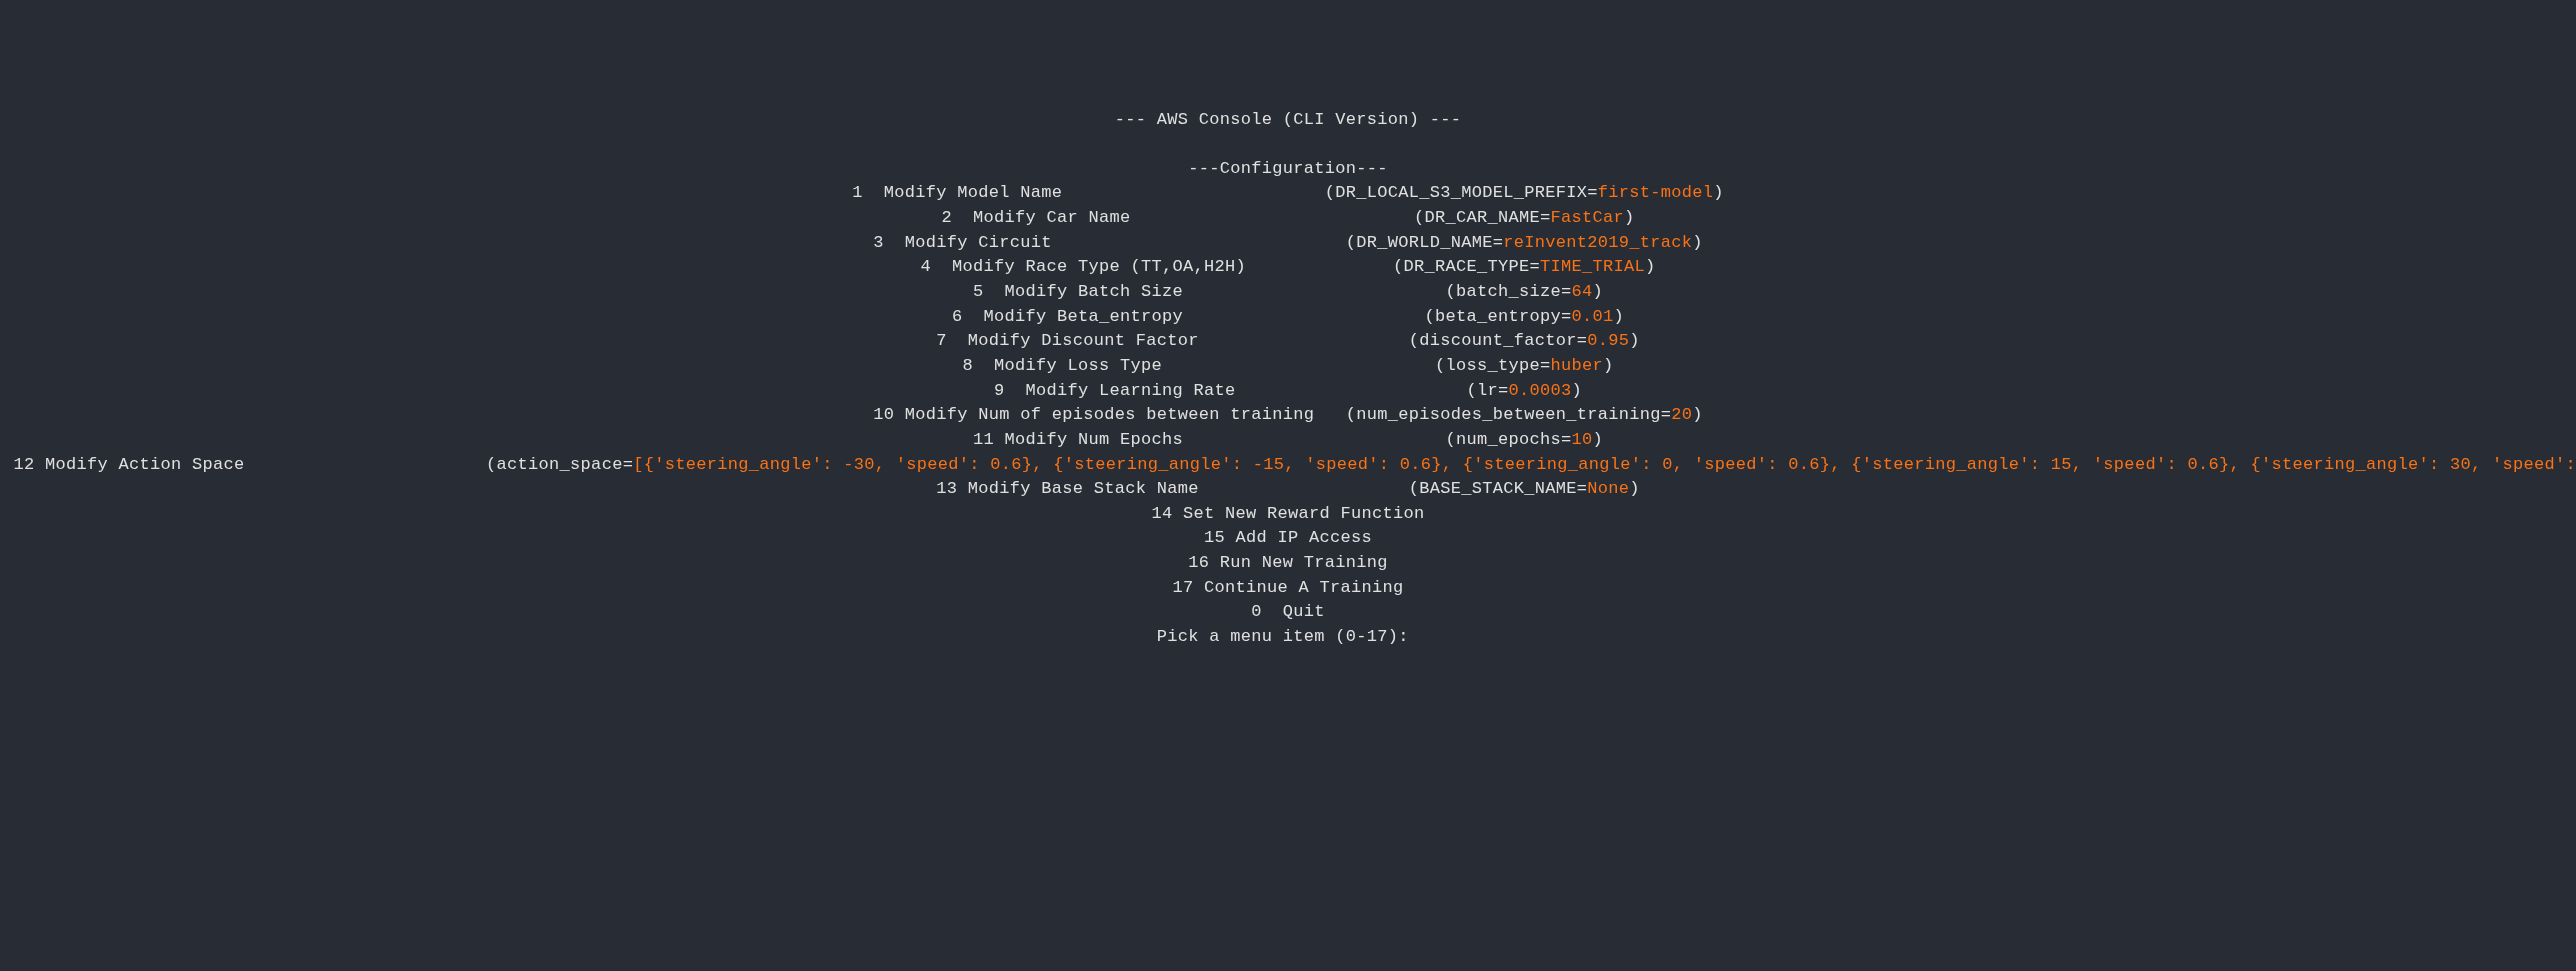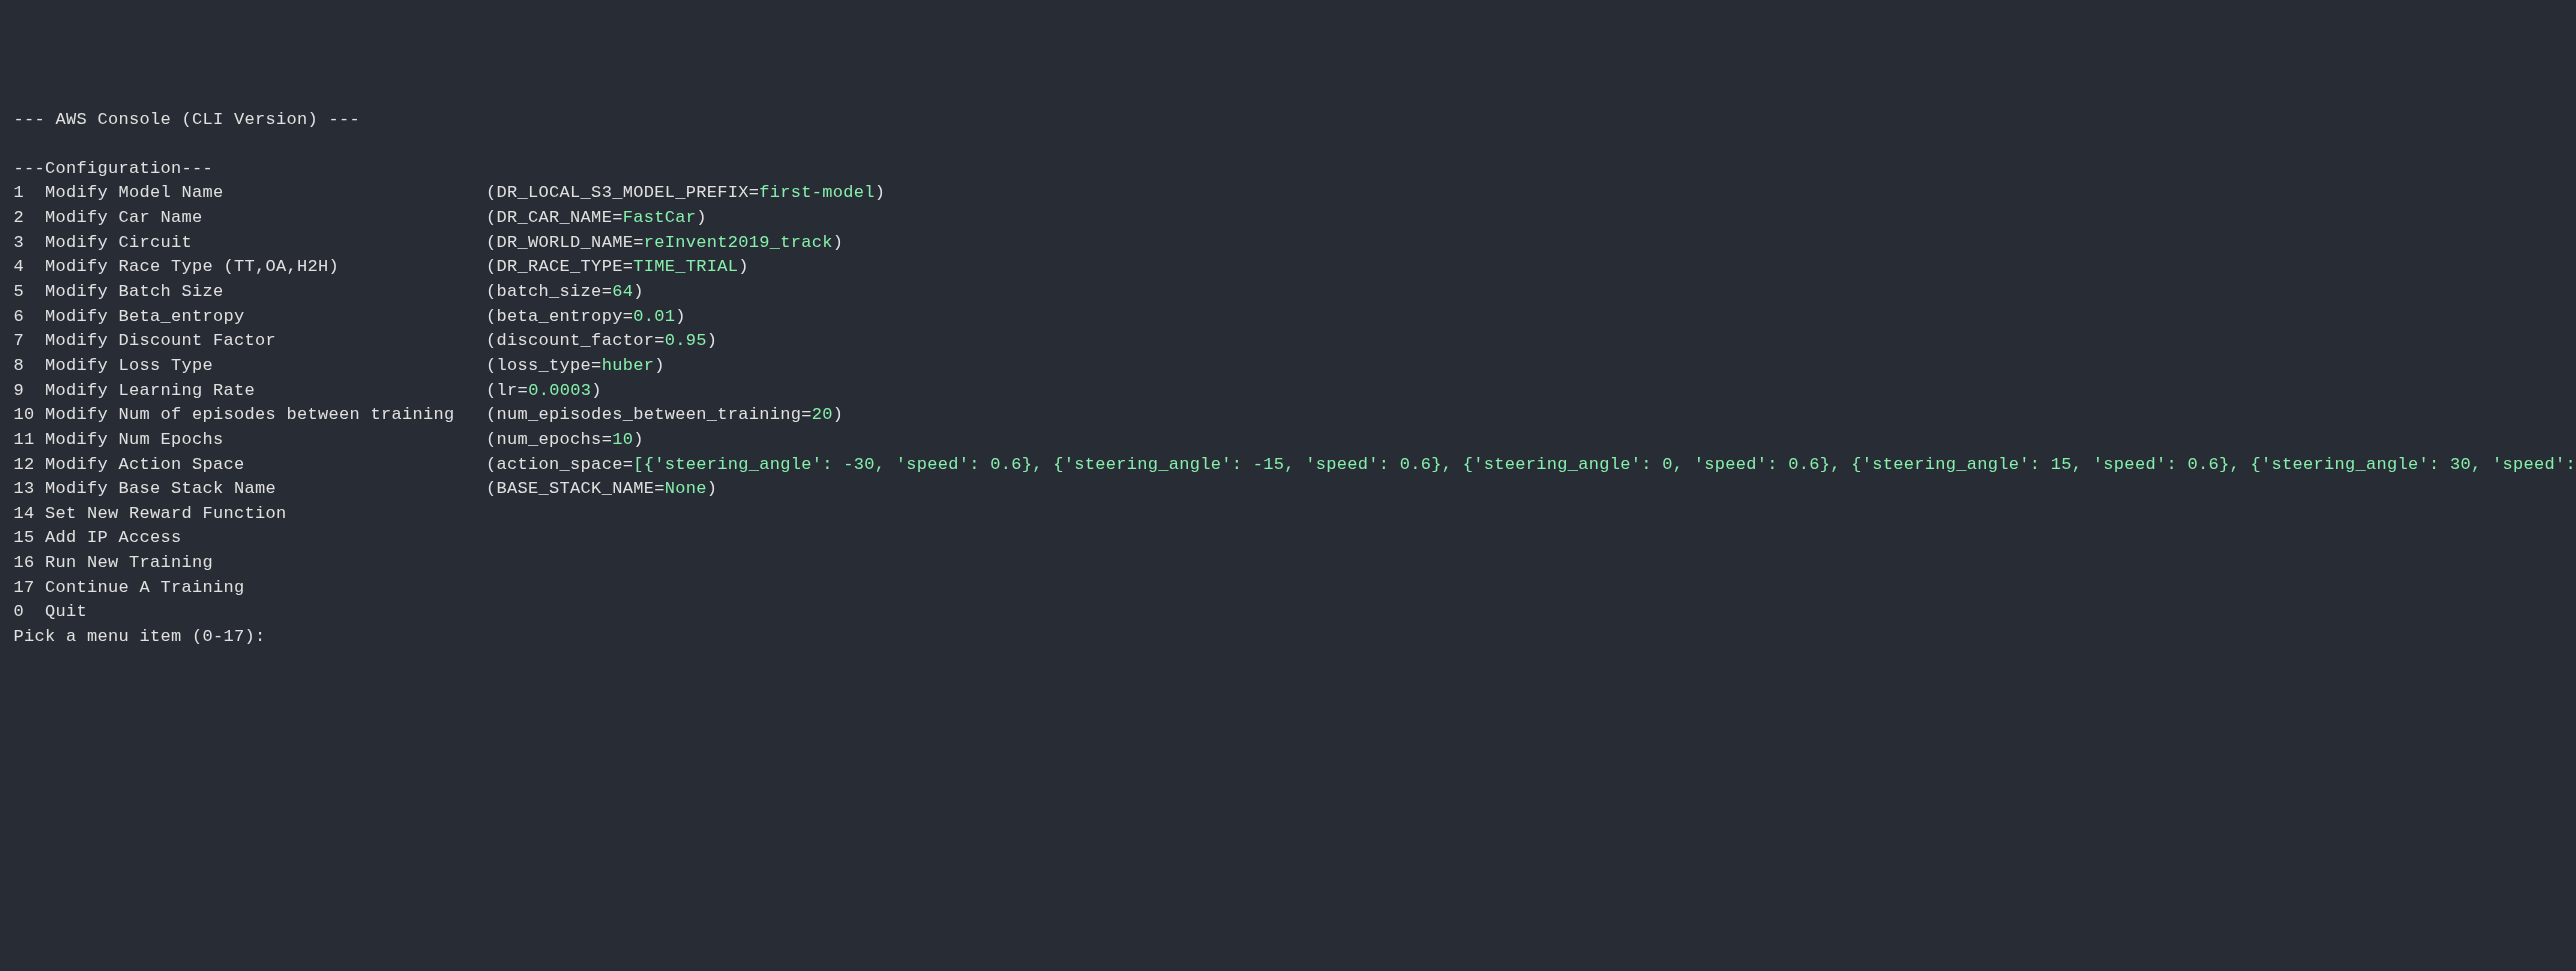"--- AWS Console (CLI Version)" .line { text-align: none -> center }
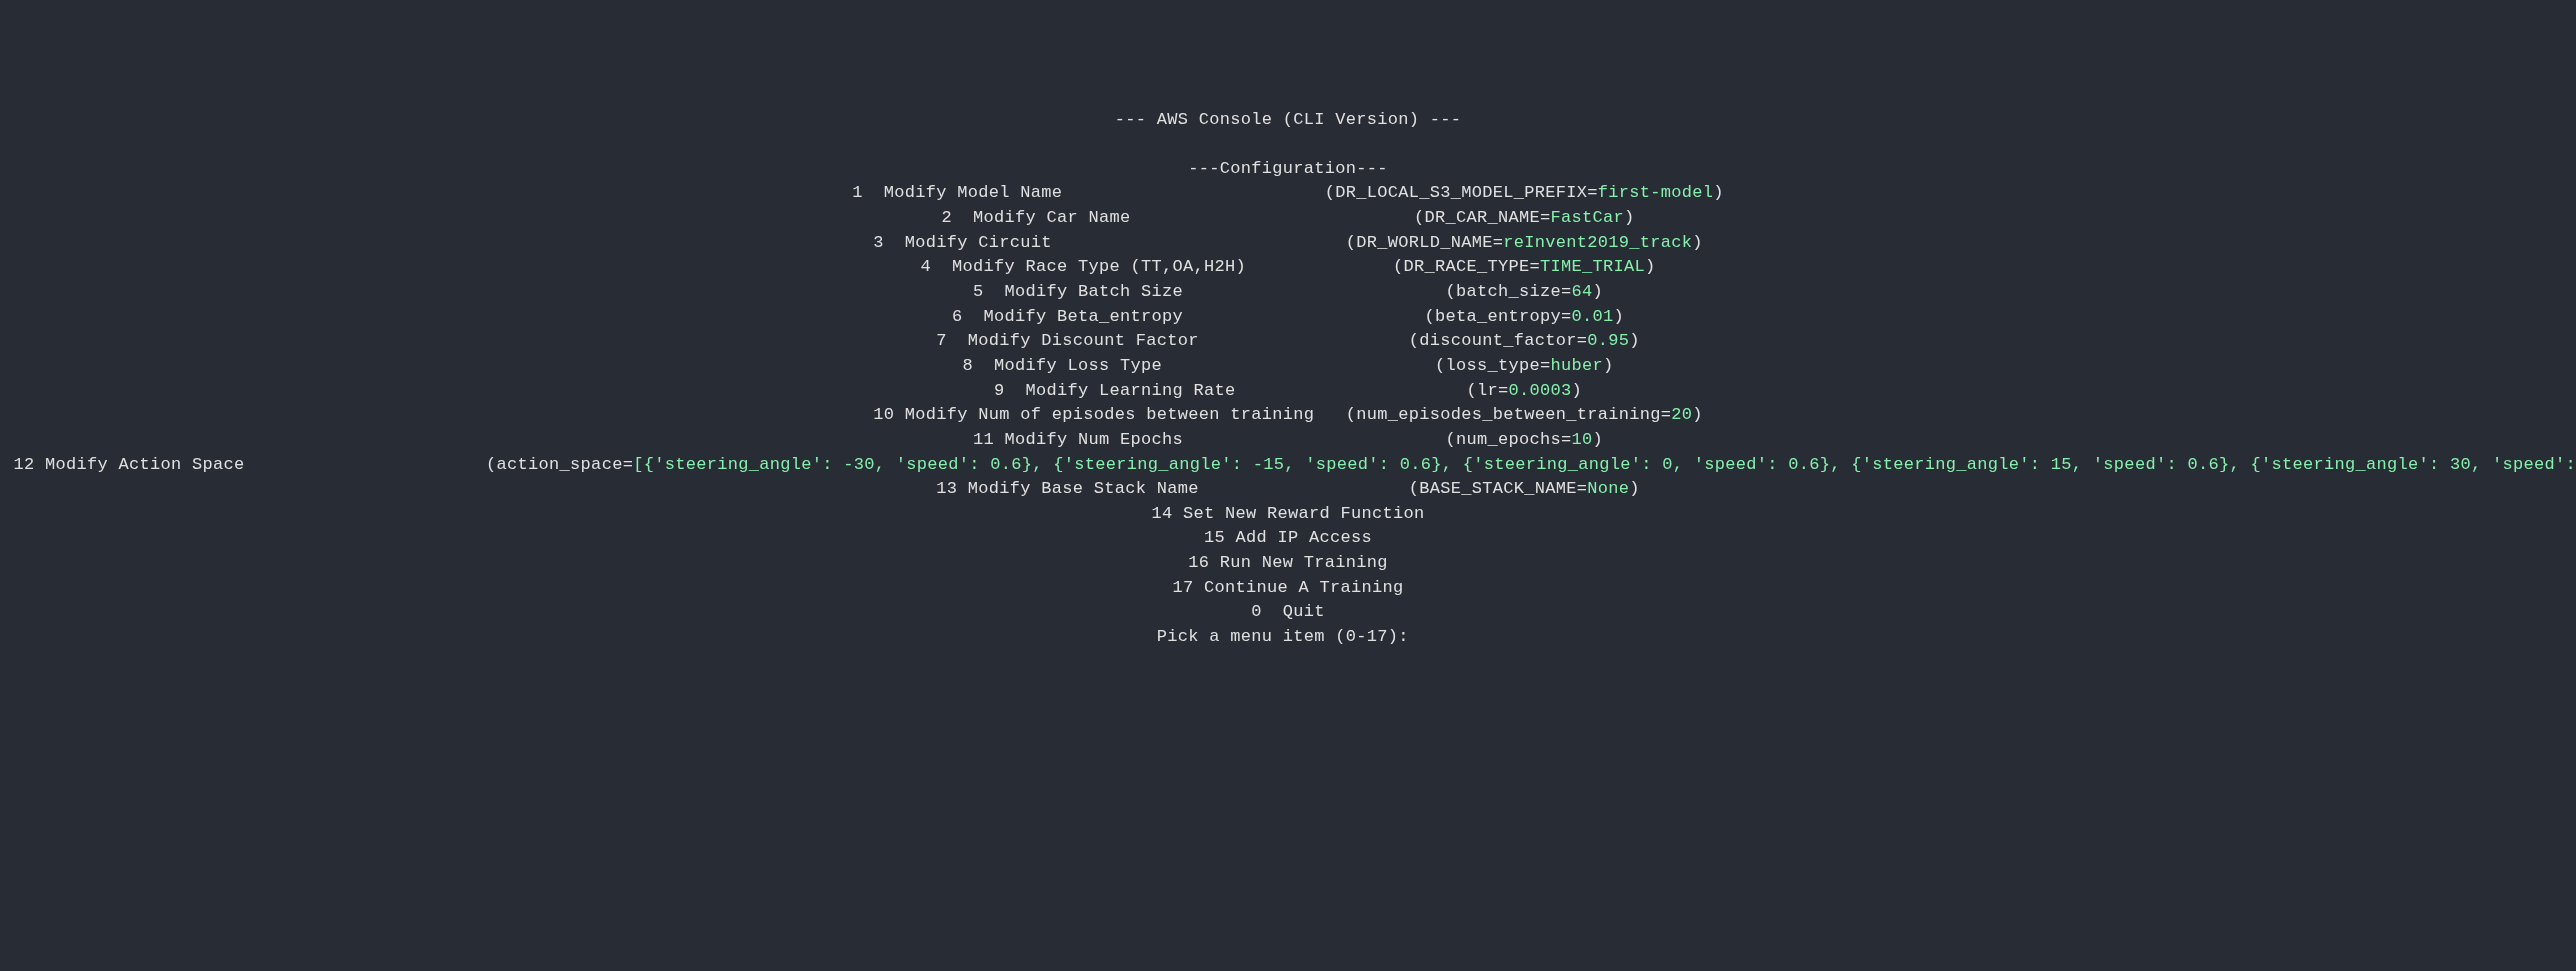"first-model" .highlight { color: #86efac -> #f97316 }
